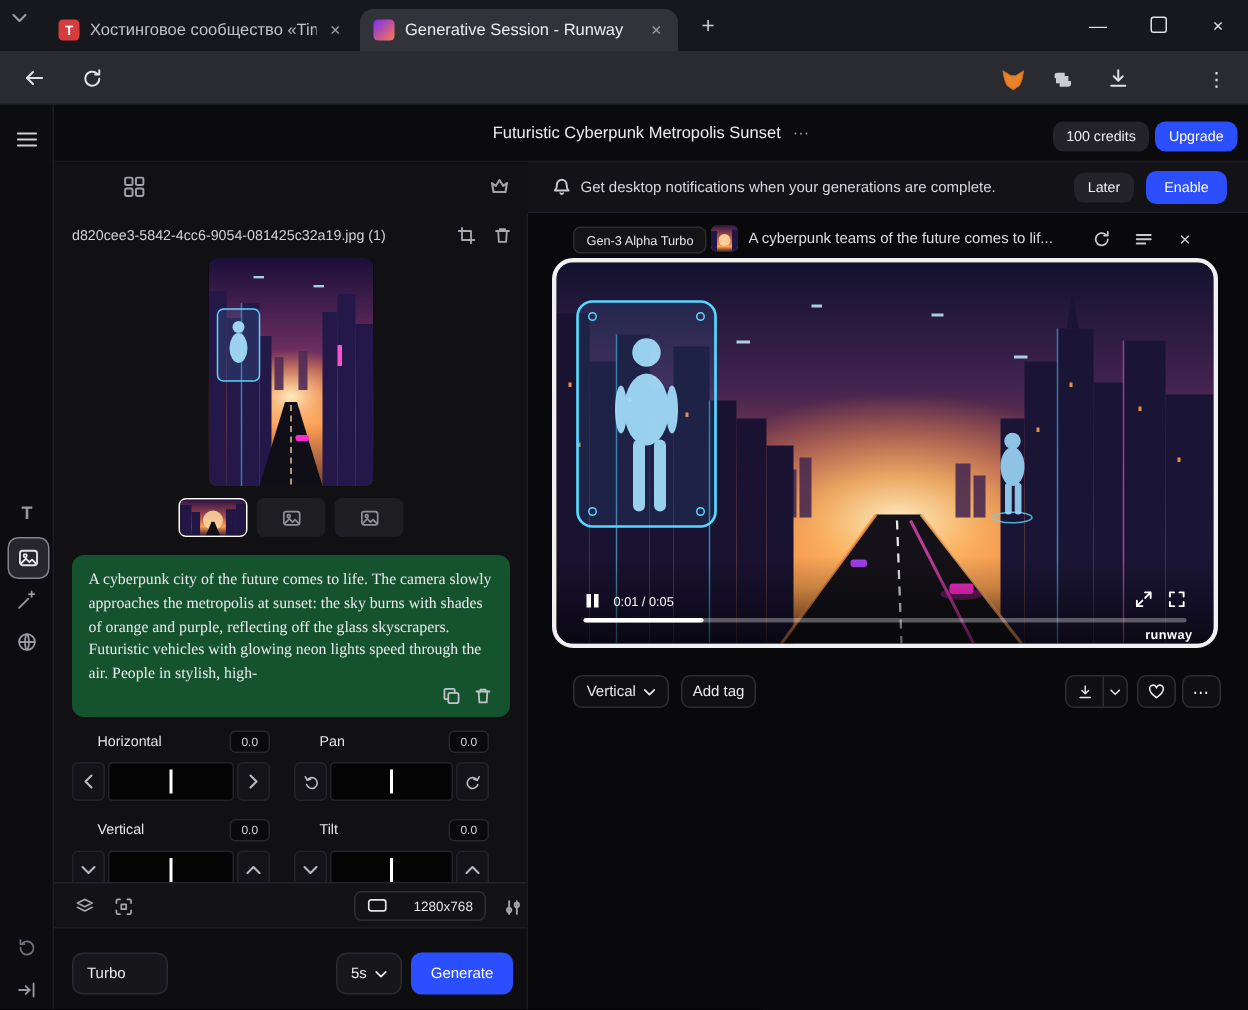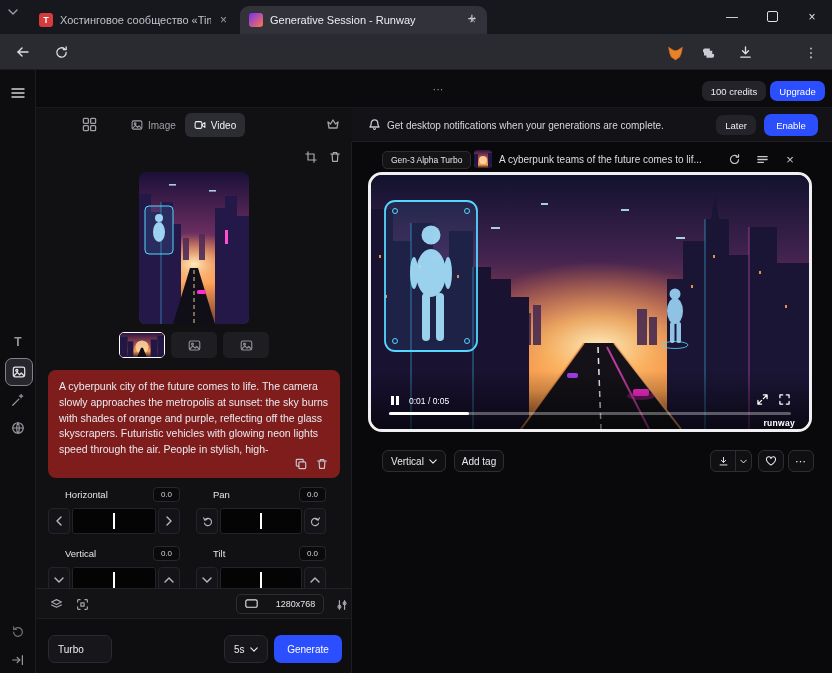"Generative Session - Runway" div.tab { width: 247px -> 212px }
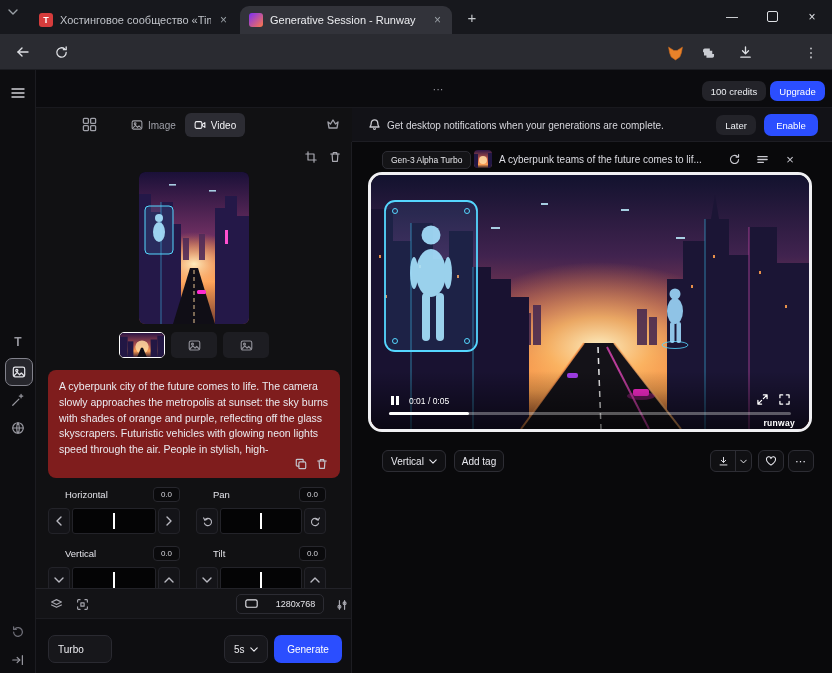"Futuristic Cyberpunk Metropolis Sunset" span.ttl { html: none -> <span>Futuristic Cyberpunk Metropolis Sunset</span> }
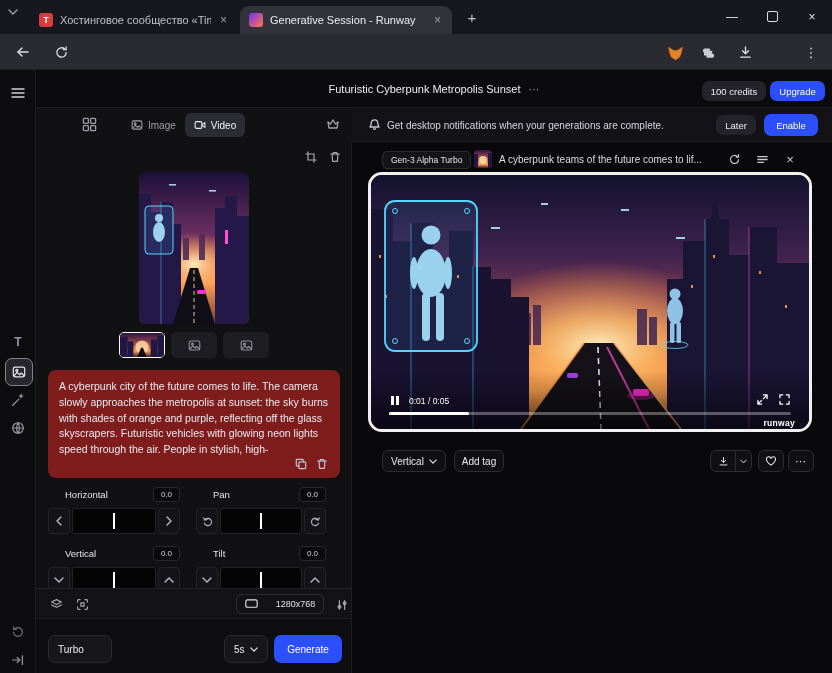"Image" div.seg { html: <div> <div> <svg> <rect></rect> <circle></circle> <path></path> </svg> <span>Image</span> </div> <div> <svg> <rect></rect> <path></path> </svg> <span>Video</span> </div> </div> -> none }
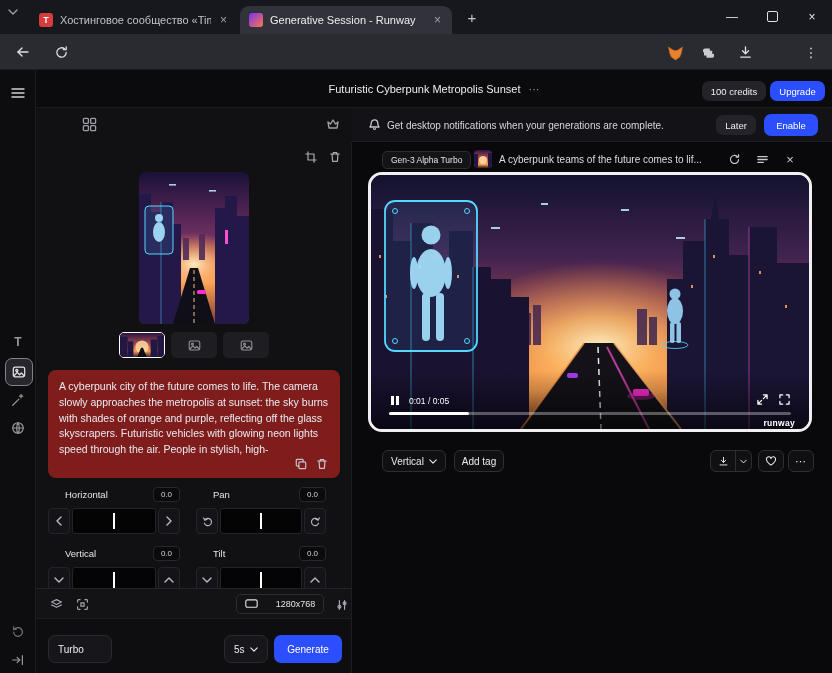"d820cee3-5842-4cc6-9054-081425c32a19.jpg" div.fname { html: none -> <div>d820cee3-5842-4cc6-9054-081425c32a19.jpg (1)</div> }
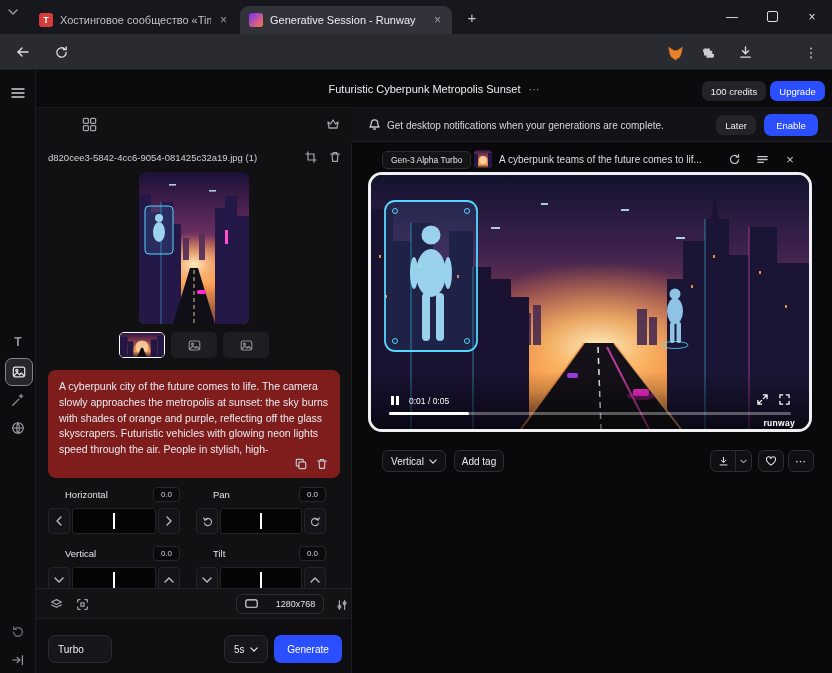"A cyberpunk city of the" #promptbox { background: #7f1d1d -> #14532d; font-family: none -> Liberation Serif, serif }
